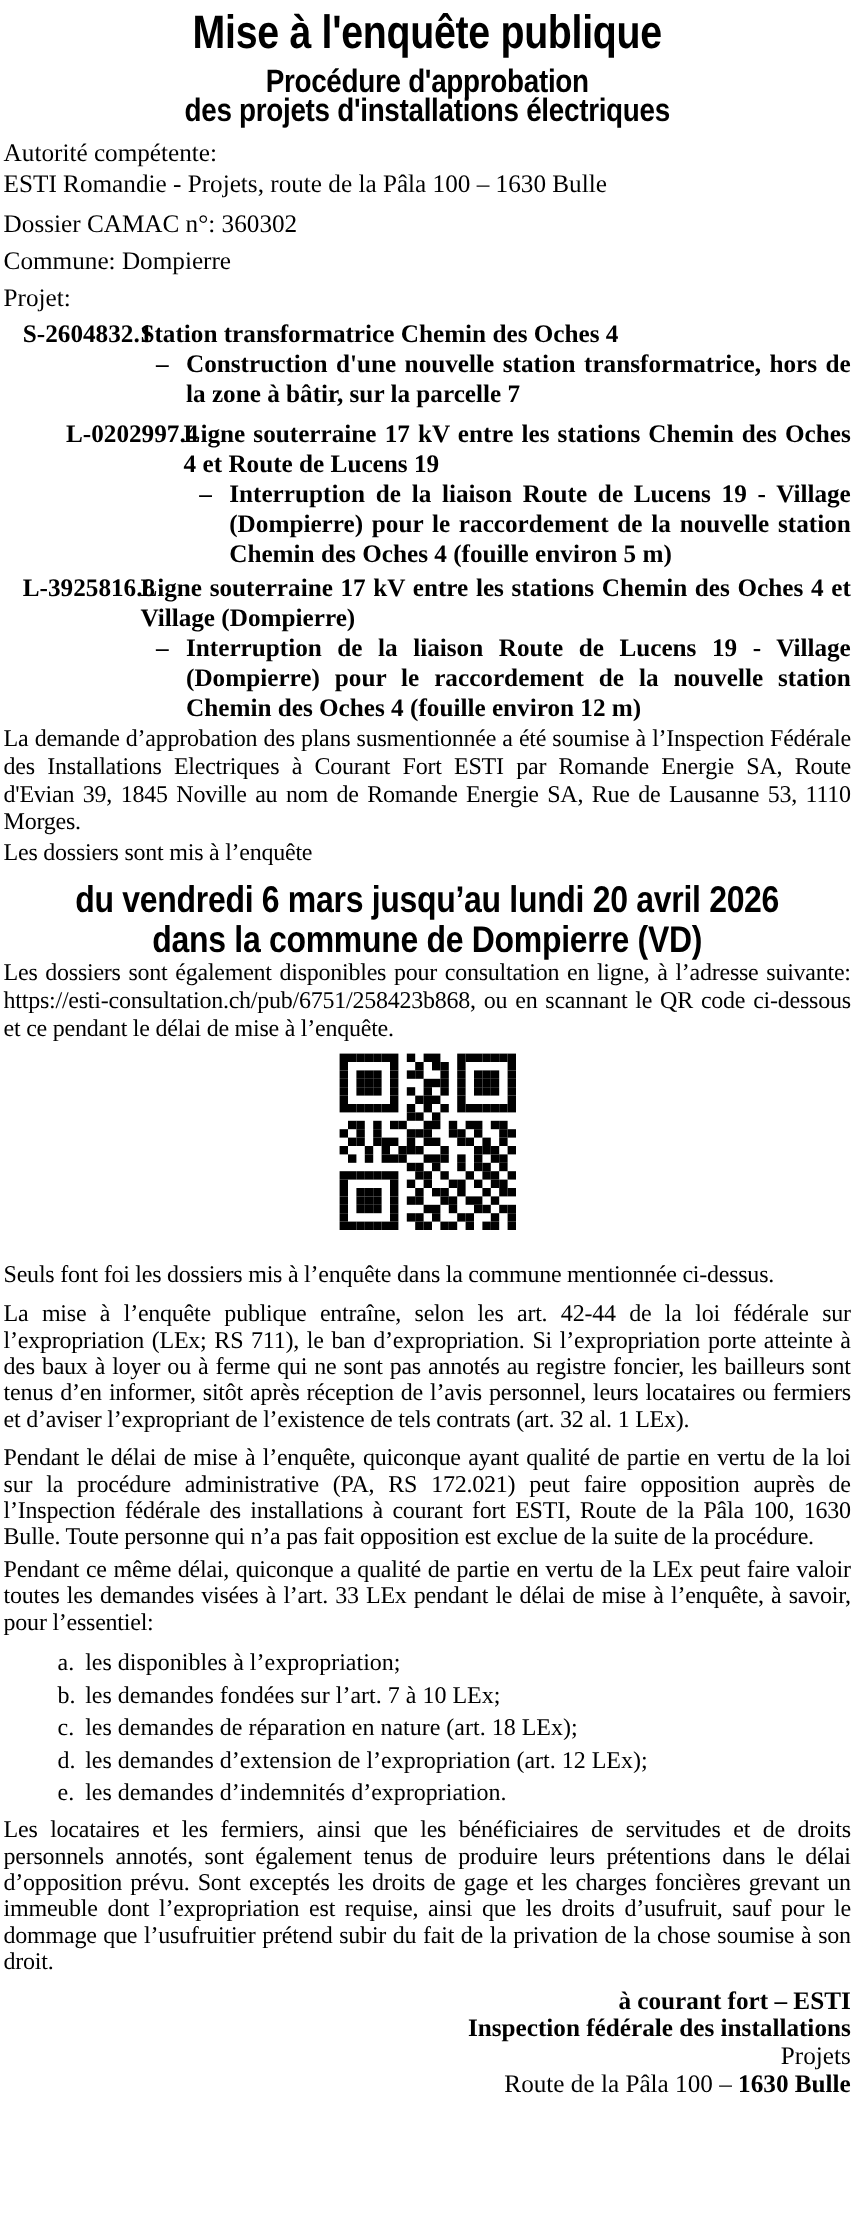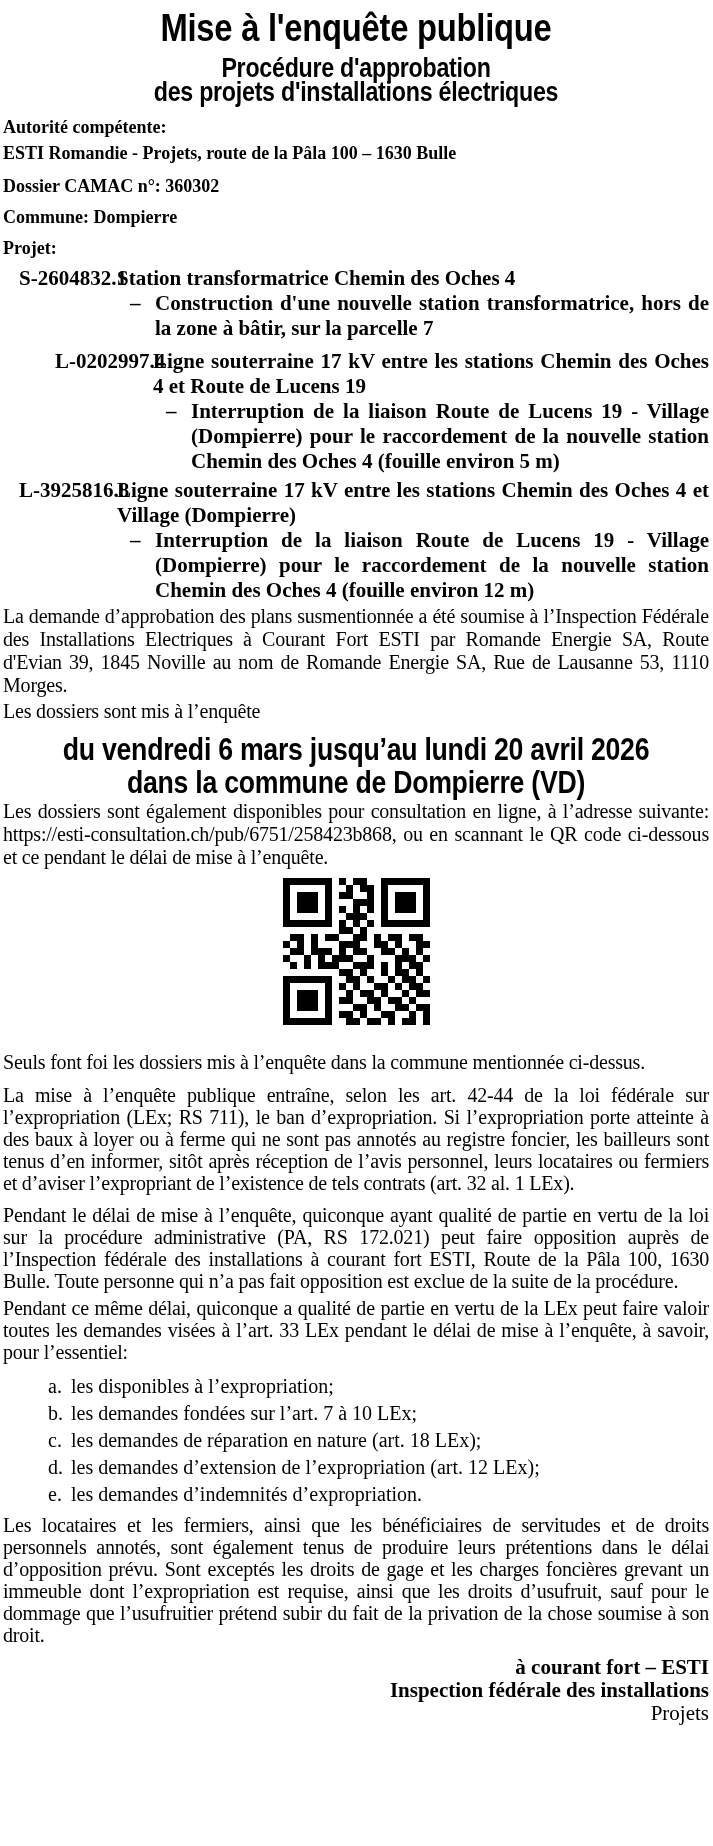"Autorité compétente:" .meta { font-size: 18px -> 21px; font-weight: bold -> normal }
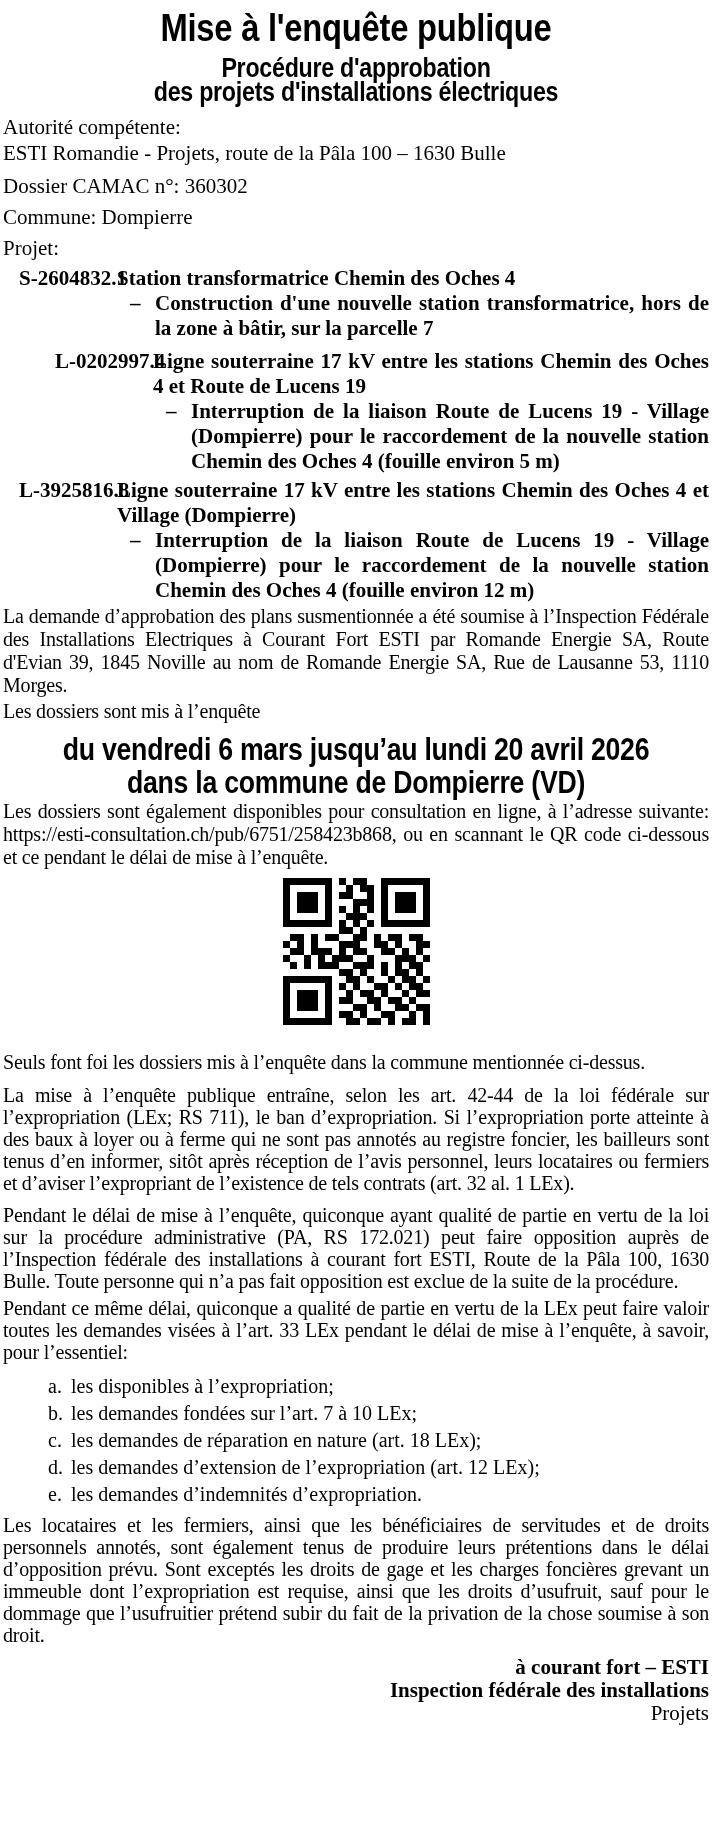"Route de la Pâla 100" div { html: none -> <div><span>Route de la Pâla 100 – </span><span>1630 Bulle</span></div> }
